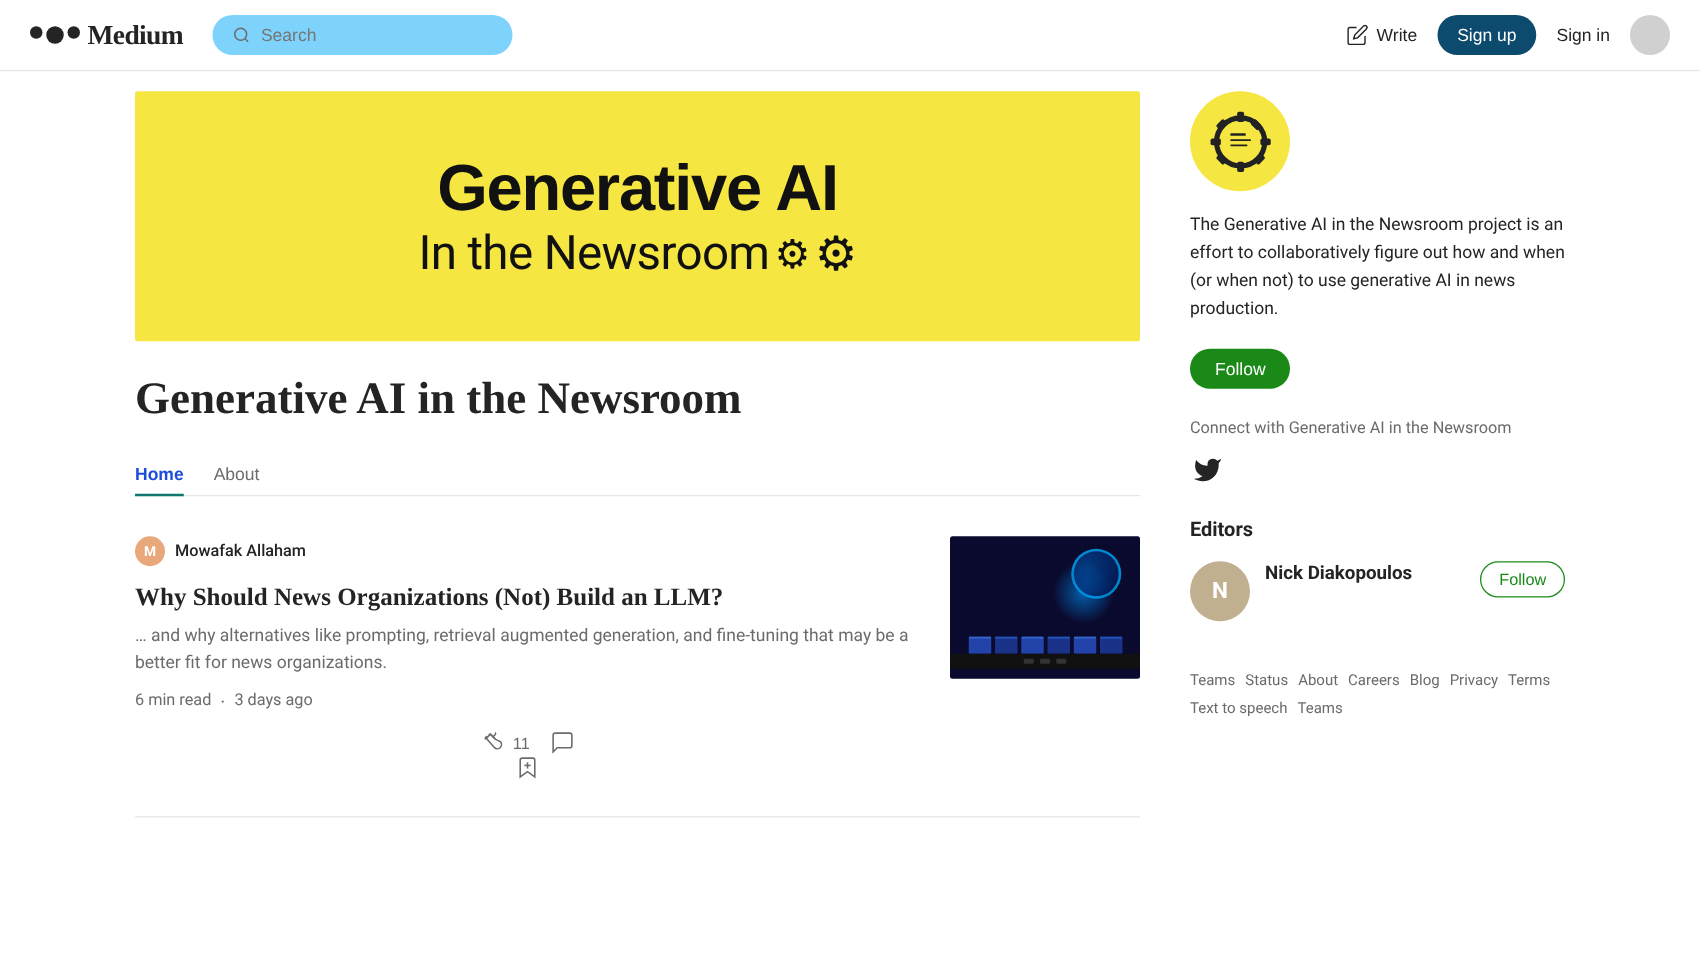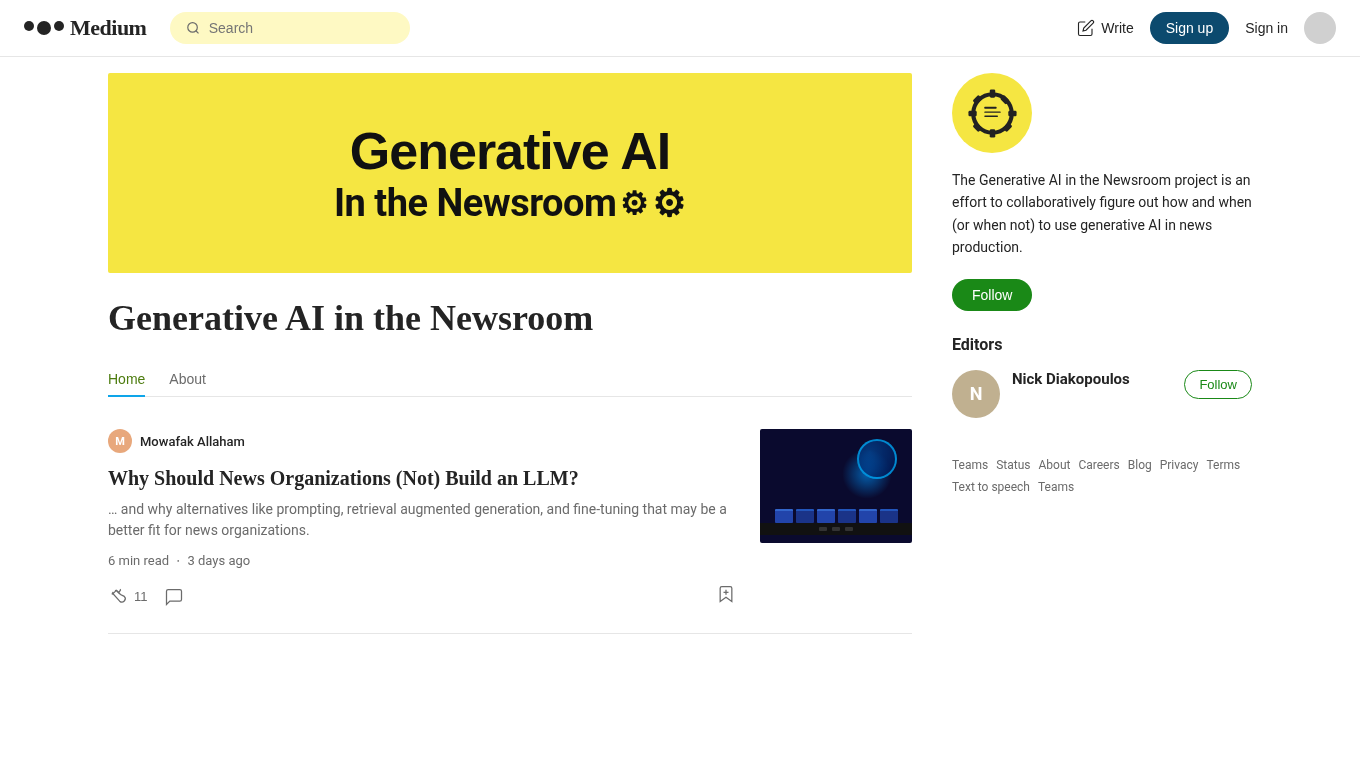"Search" .search-bar { background: #fef9c3 -> #7dd3fc }
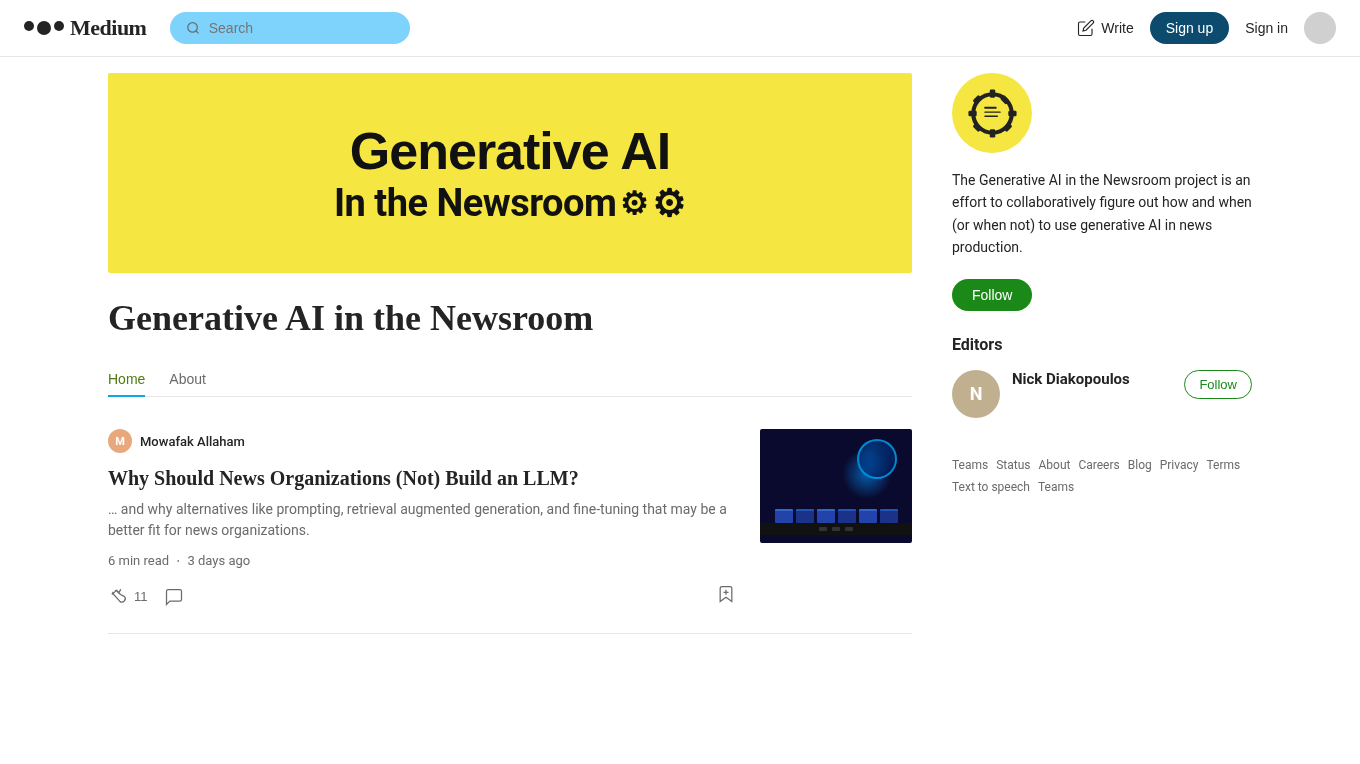"In the Newsroom" .banner-subtitle { font-weight: 700 -> 400 }
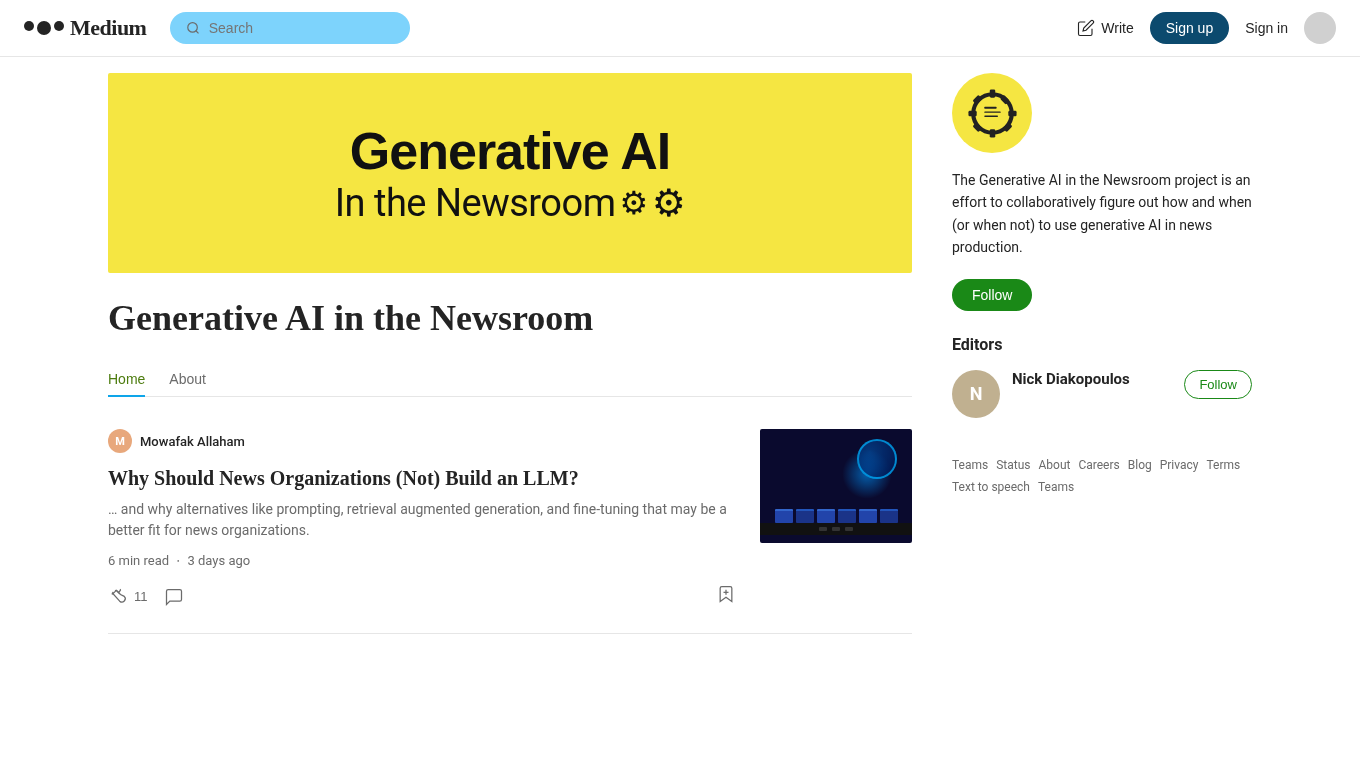"Connect with Generative AI in" div.connect-section { html: none -> <div> <p>Connect with Generative AI in the Newsroom</p> <div> <svg> <path></path> </svg> </div> </div> }
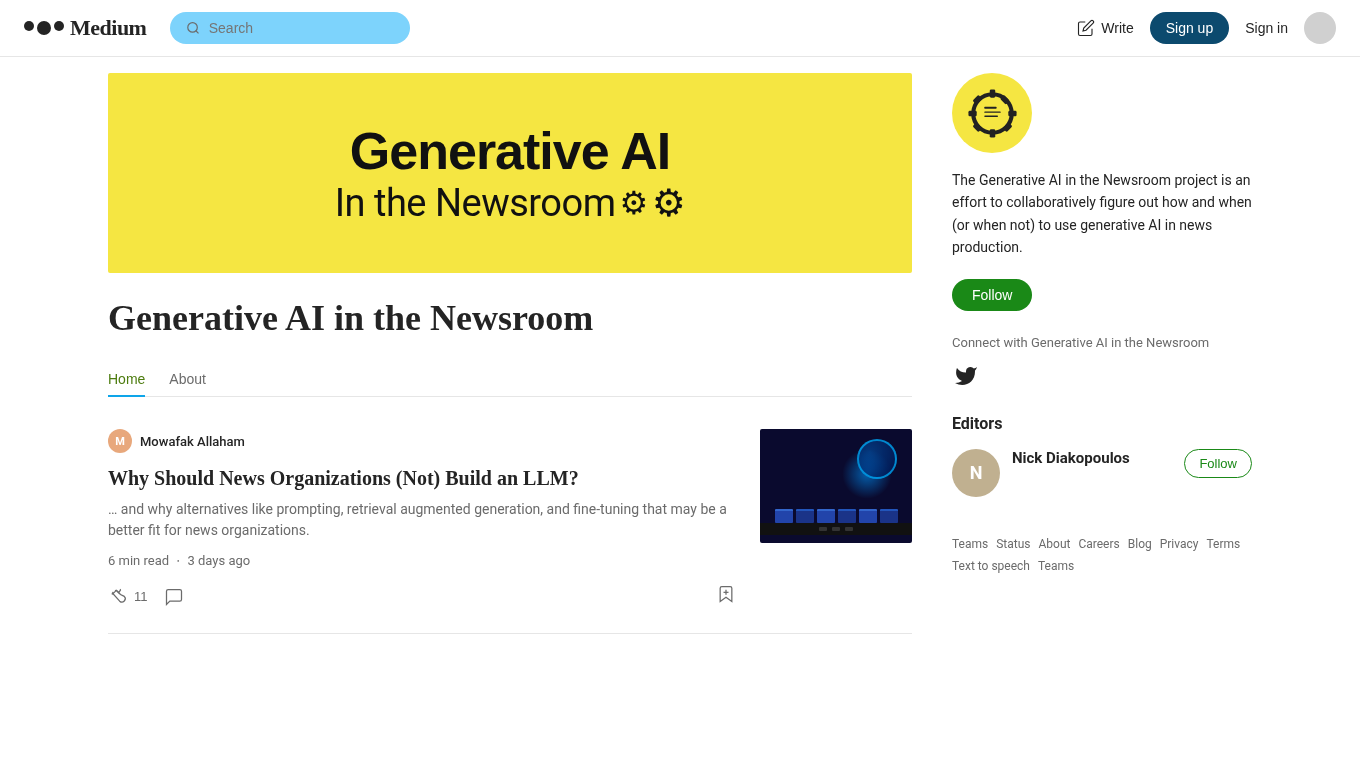"Home" .nav-tab.active { border-bottom: 2px solid #0ea5e9 -> 2px solid #0f766e; color: #4d7c0f -> #1d4ed8; font-weight: 400 -> 700 }
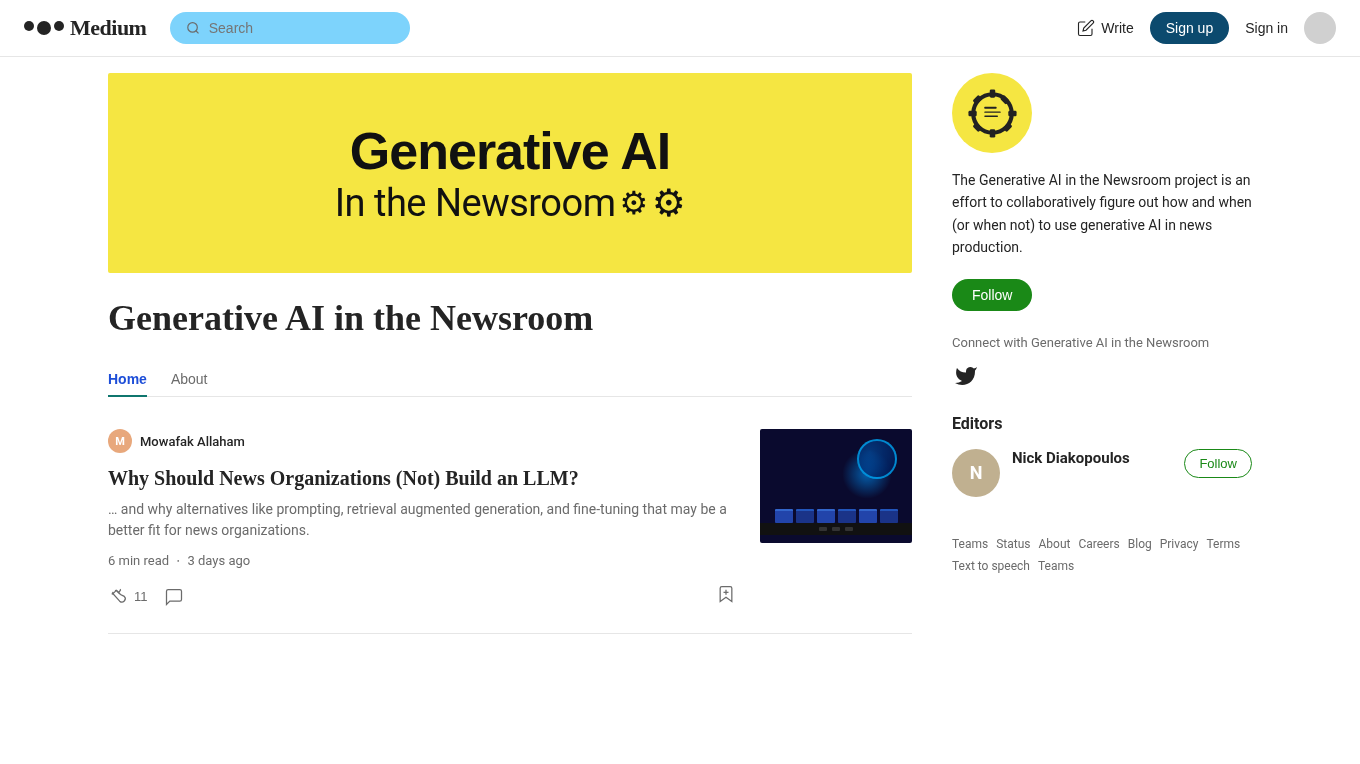"11" .post-actions { flex-direction: none -> column }
